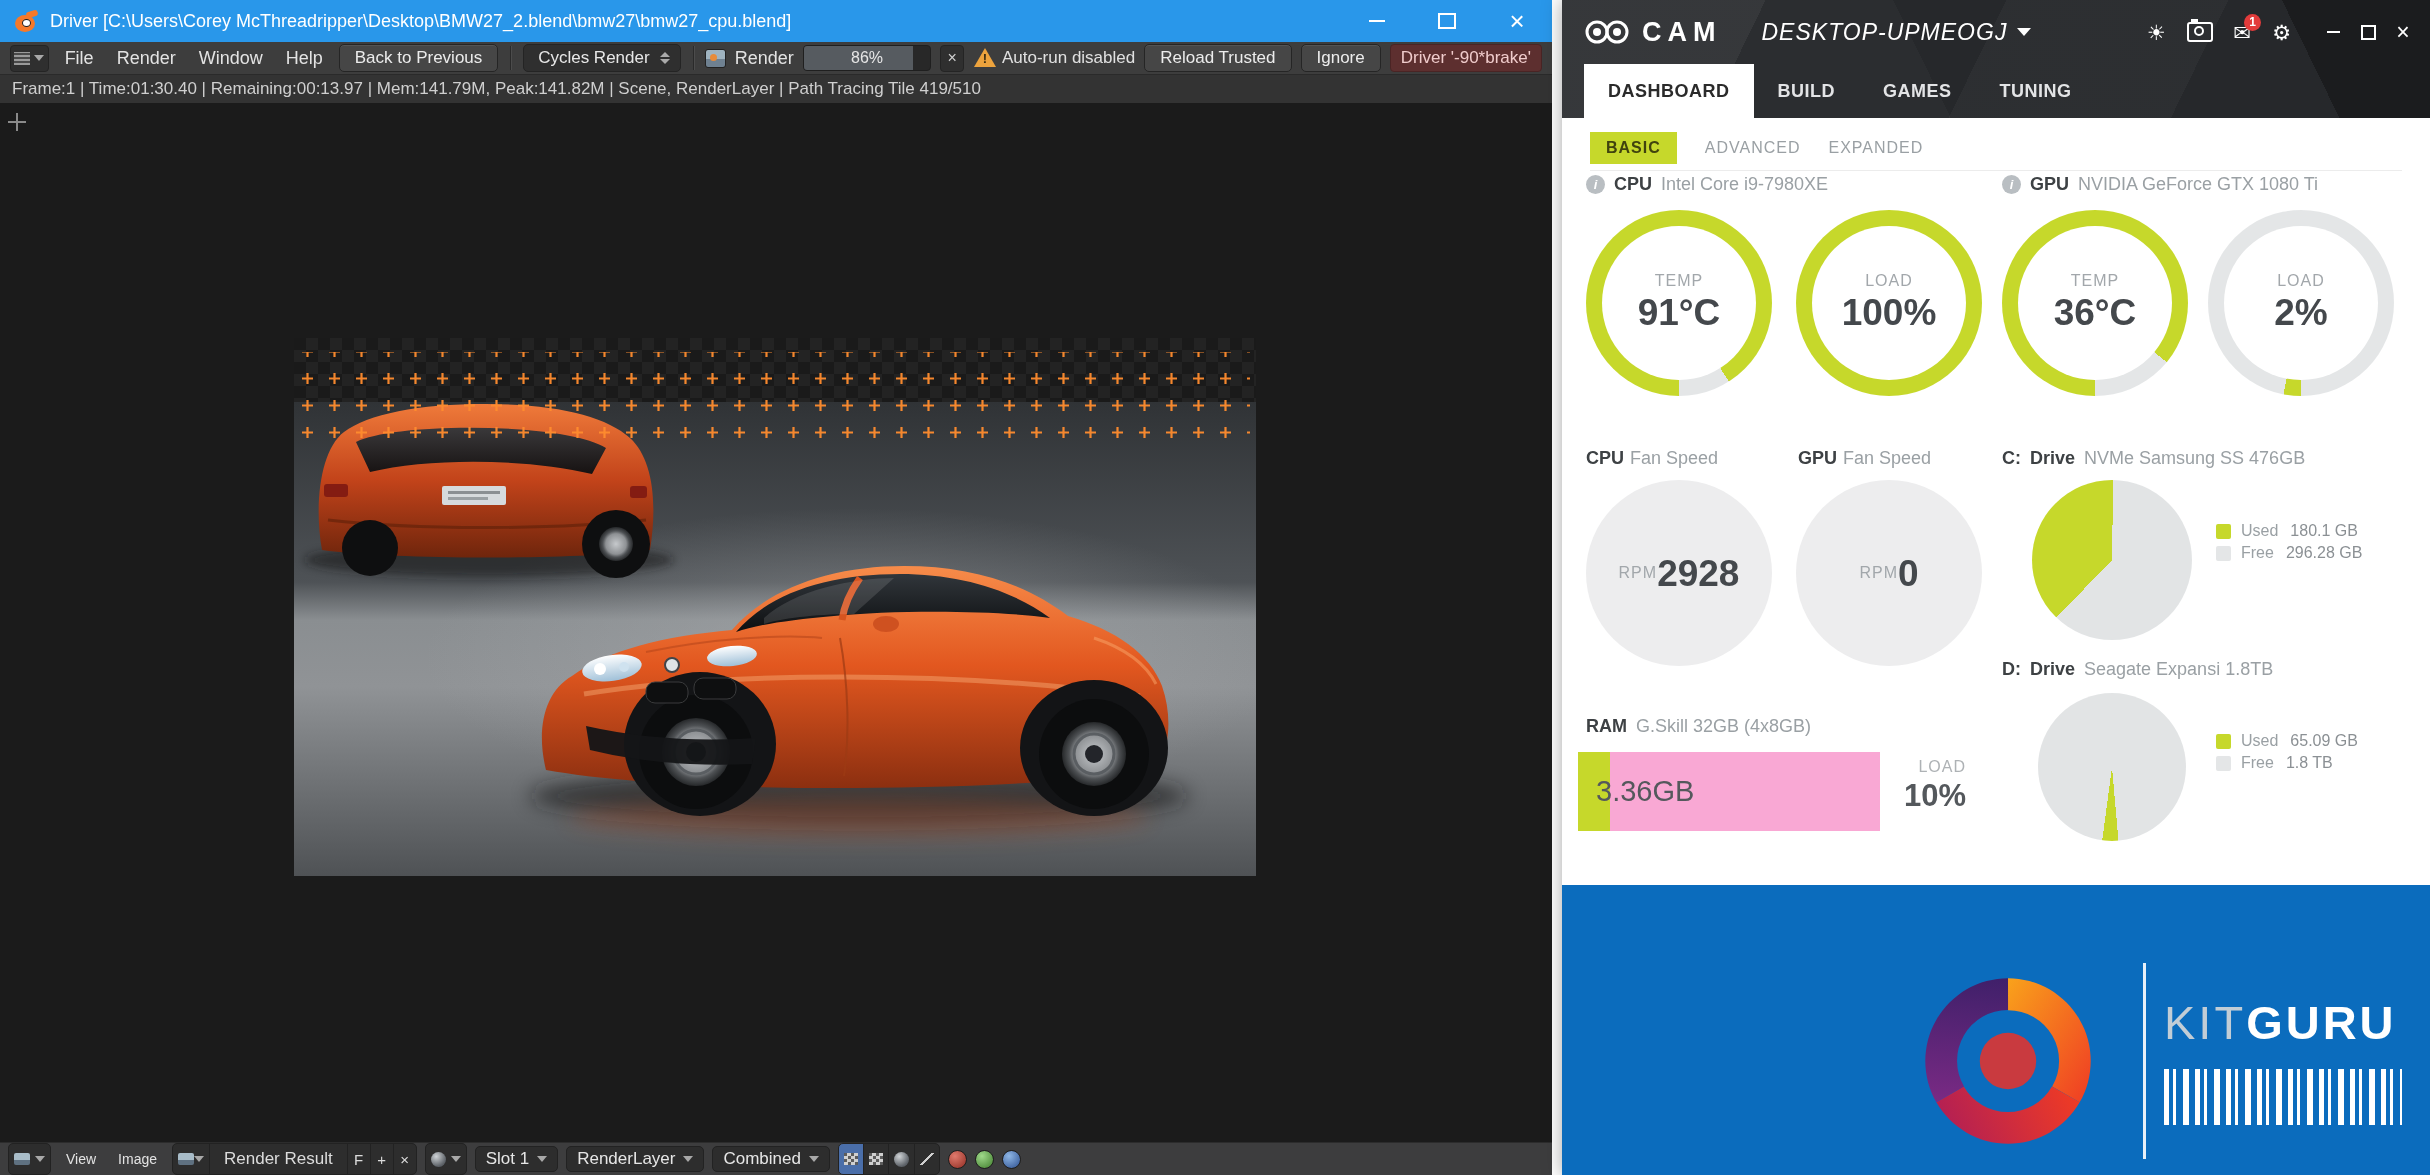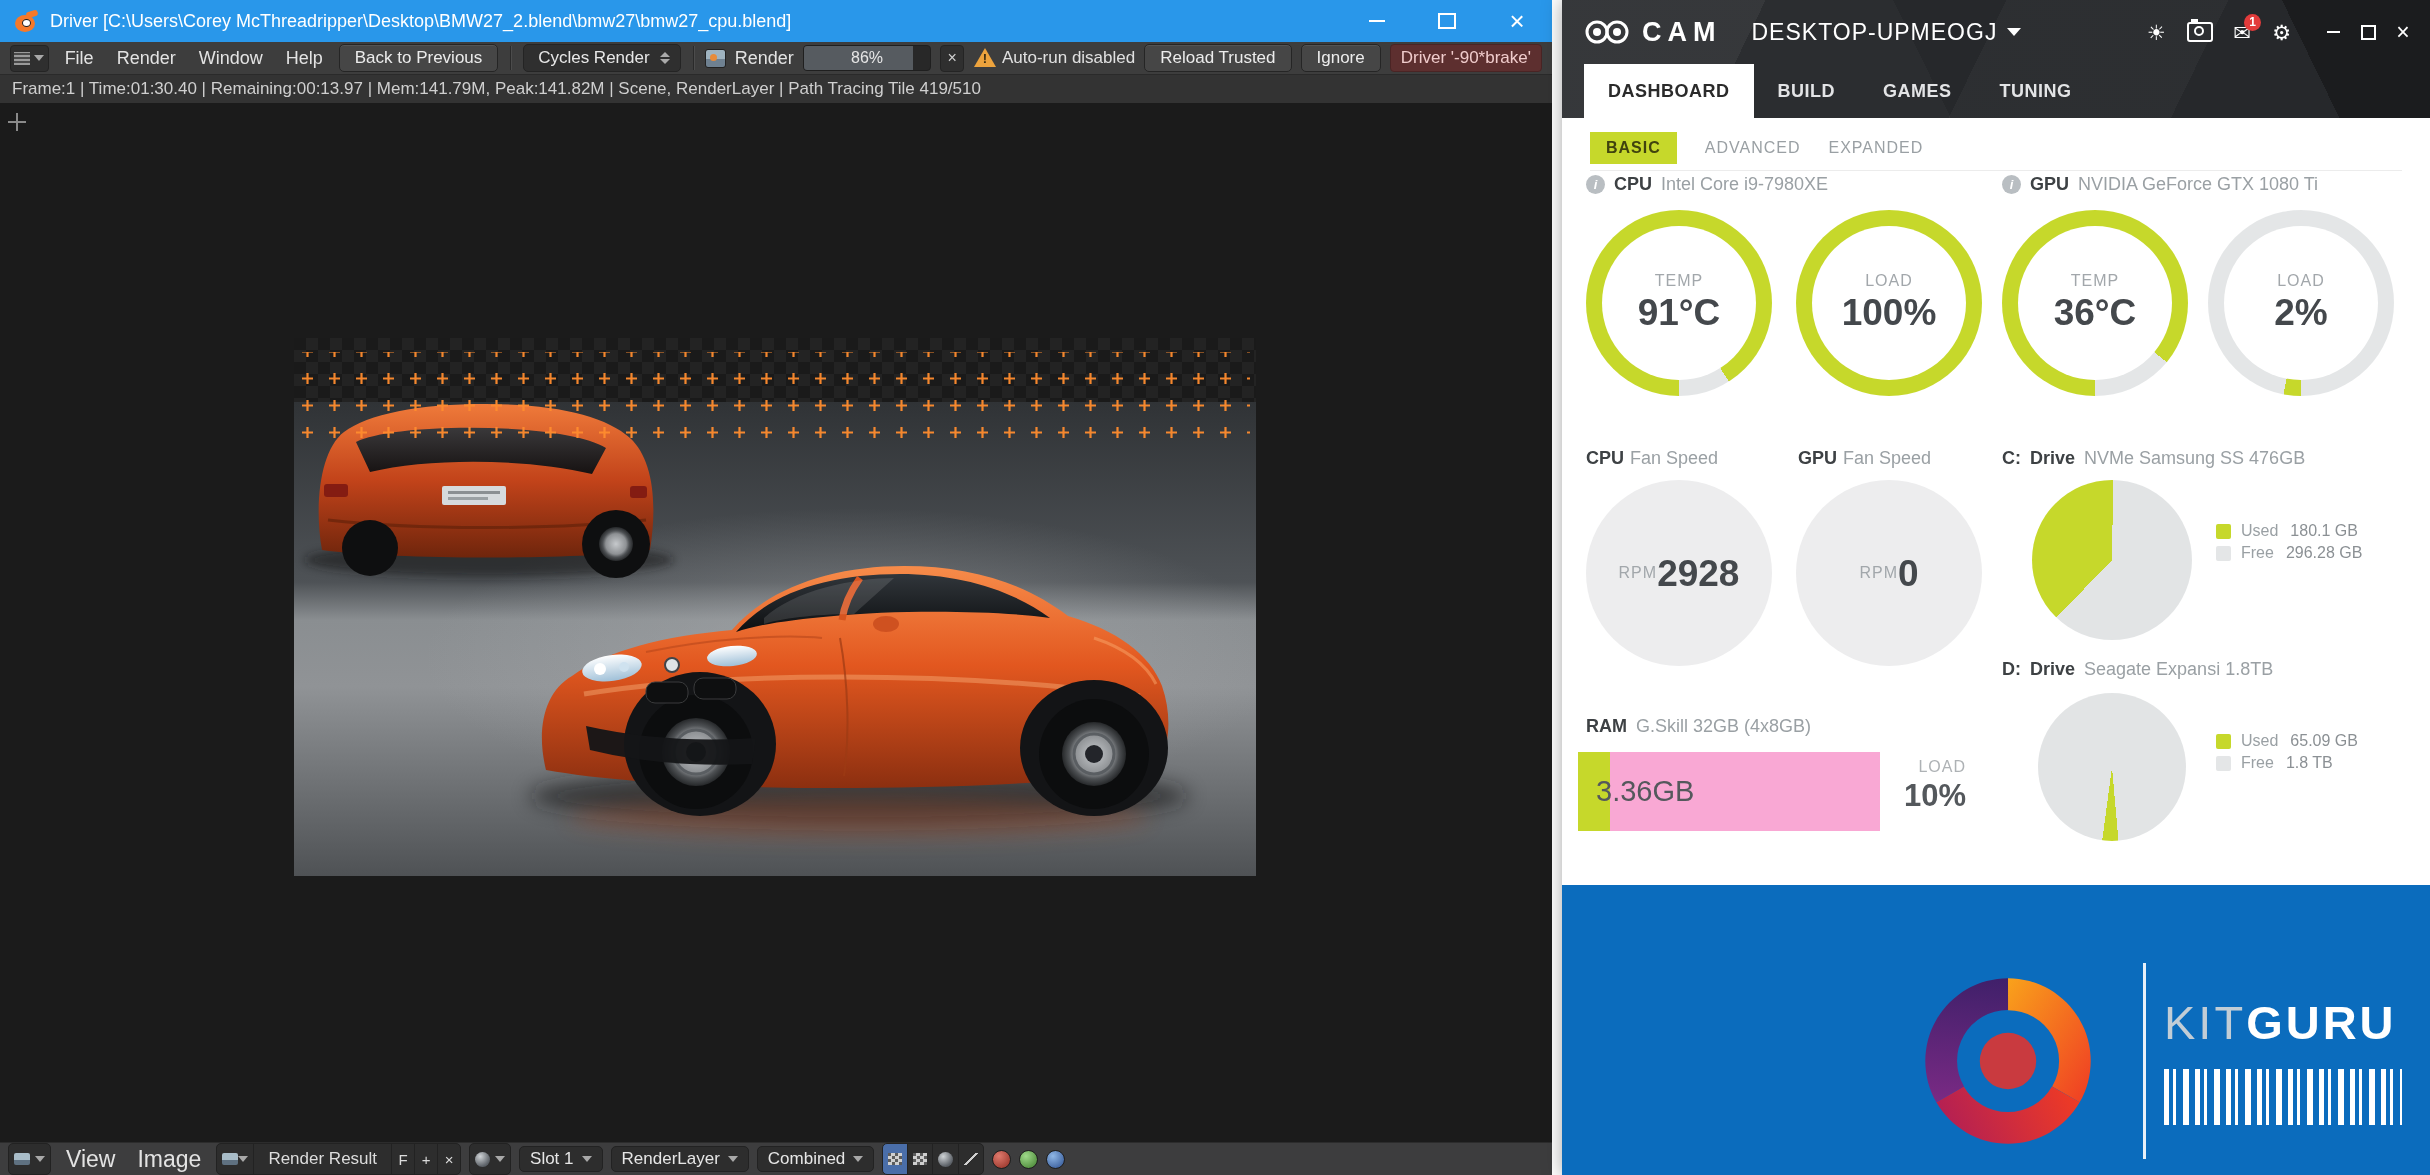"DESKTOP-UPMEOGJ" .cam-host { font-style: none -> italic; margin-left: 30px -> 40px }
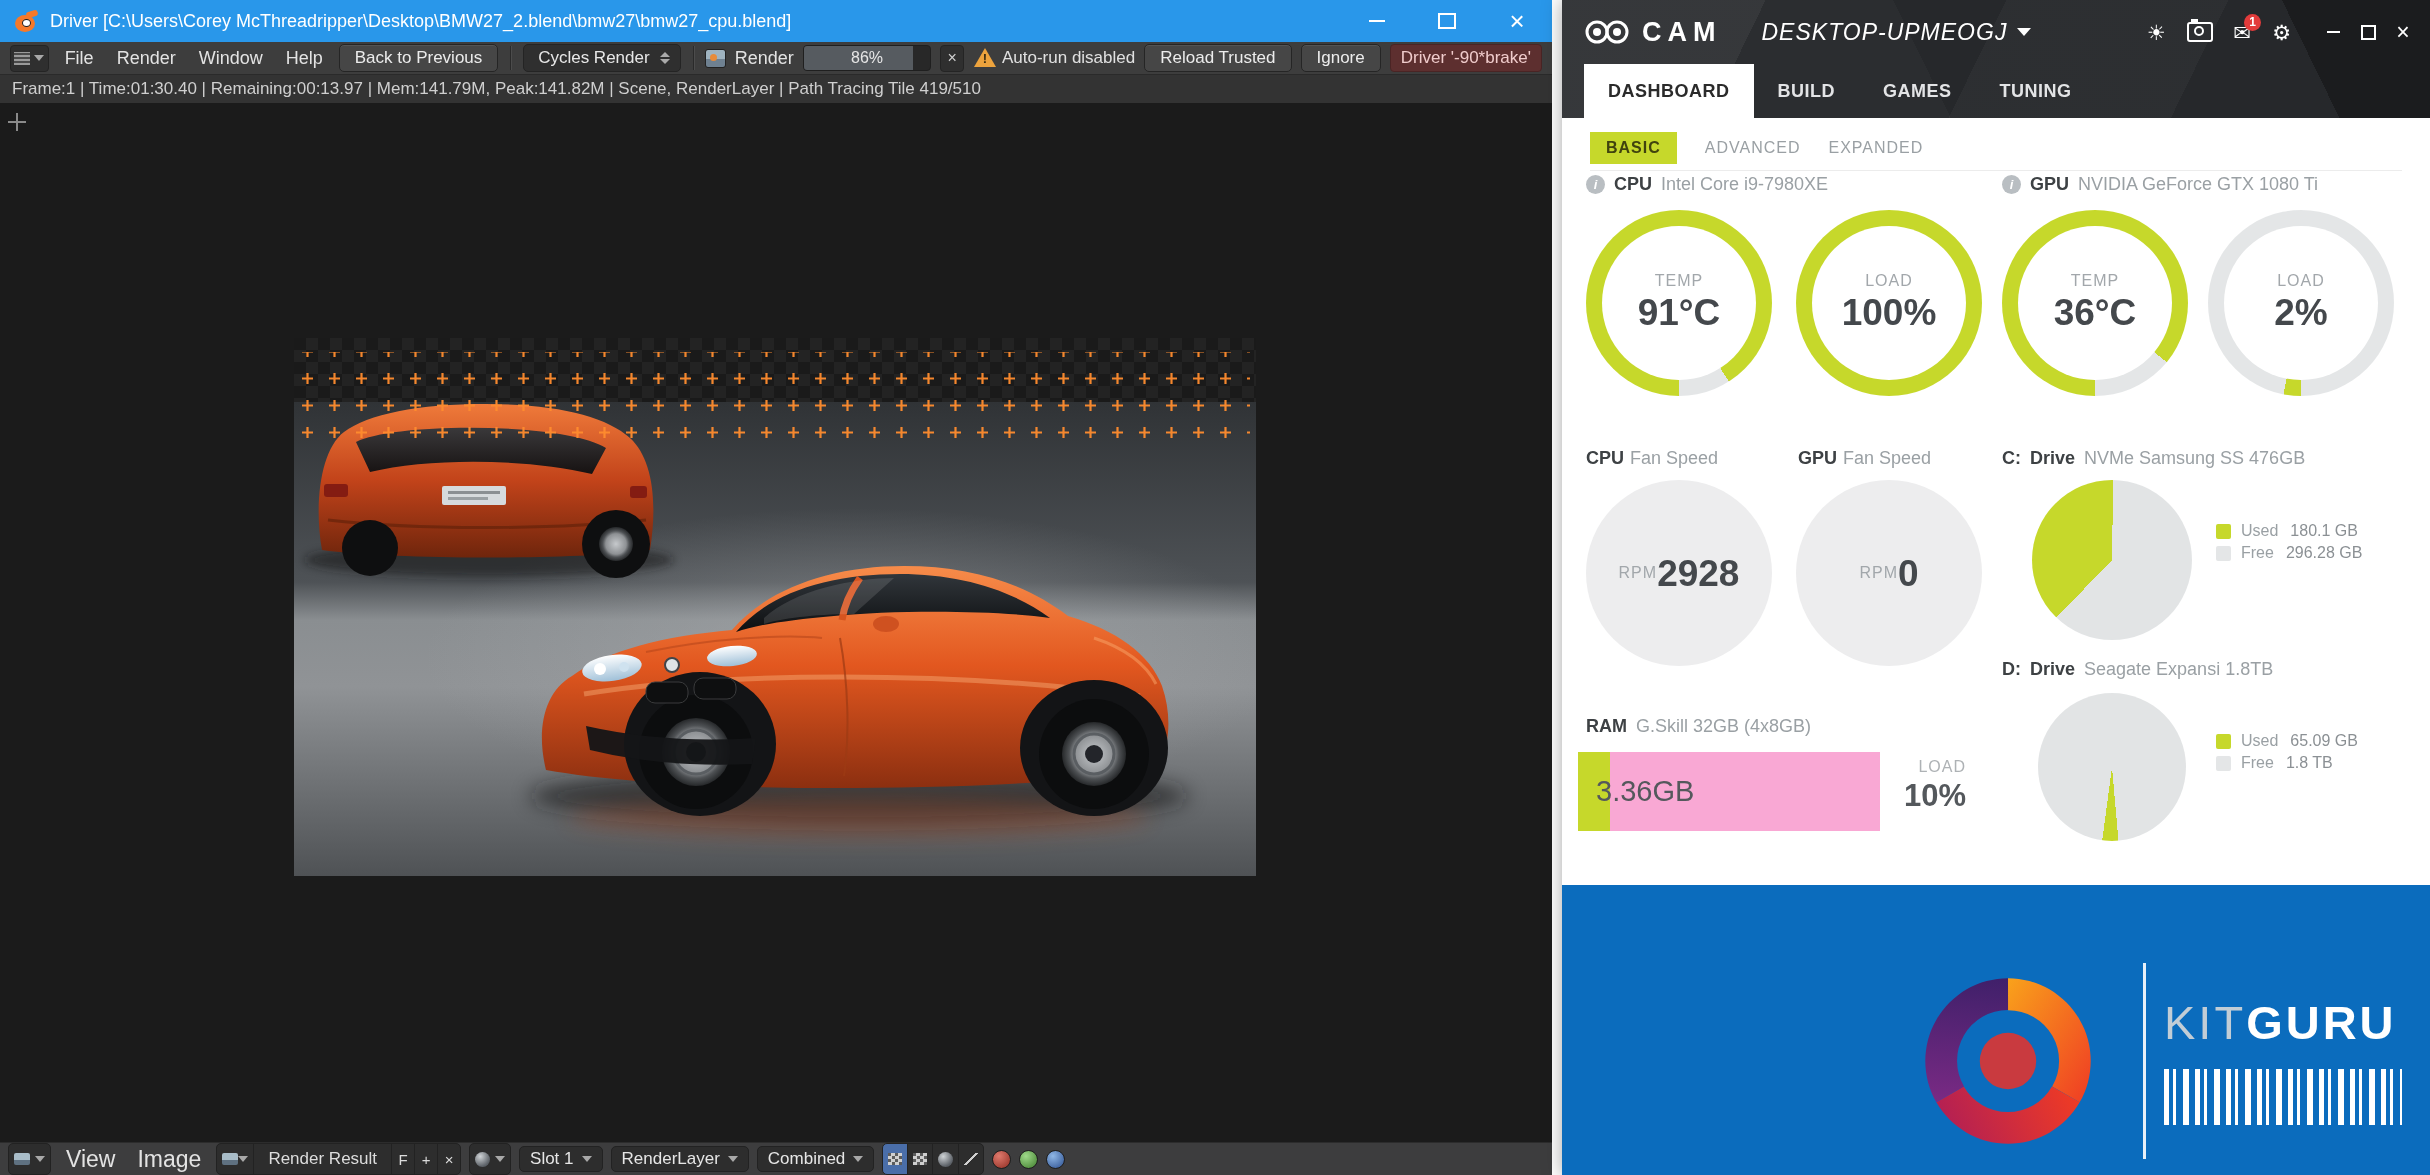"View" .ft-menu { font-size: 23px -> 14px }
